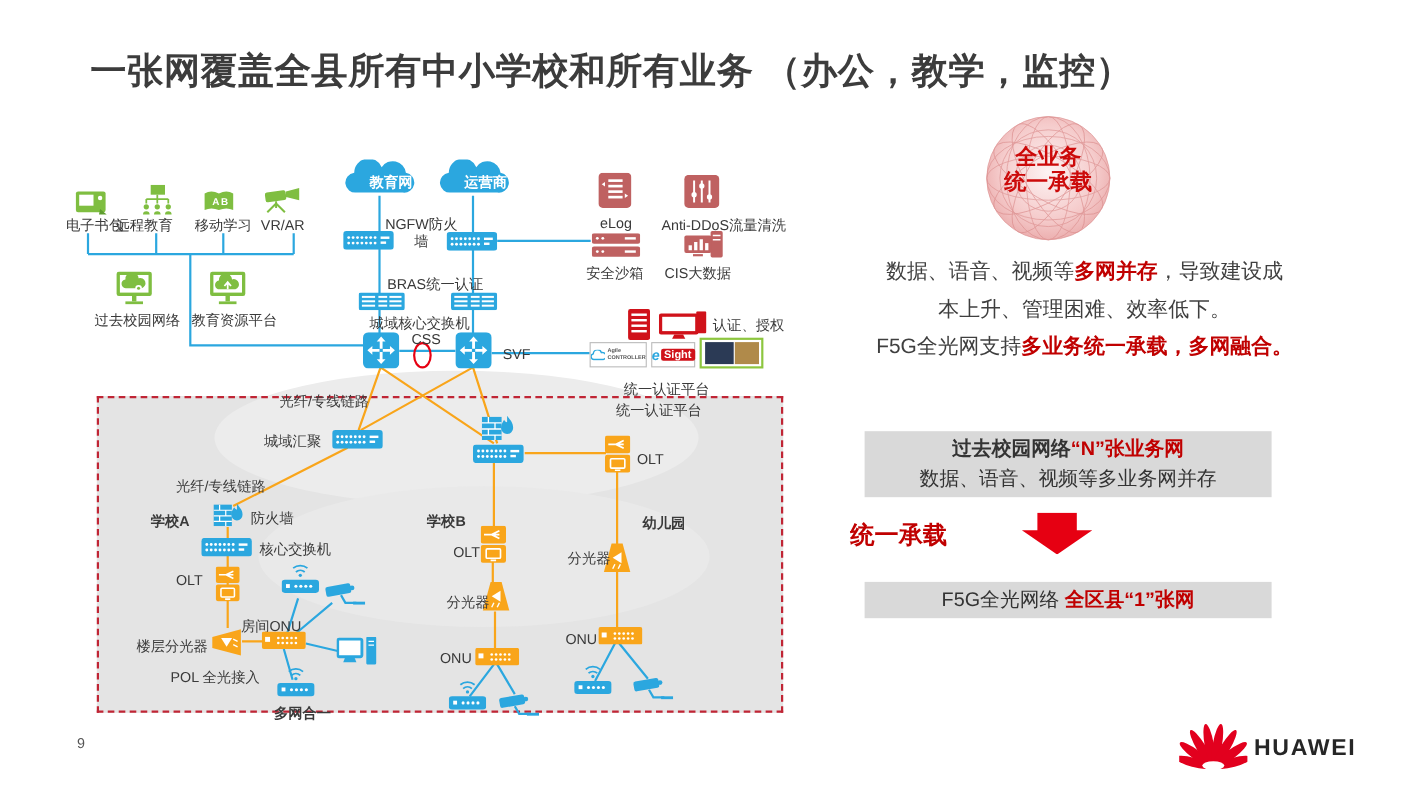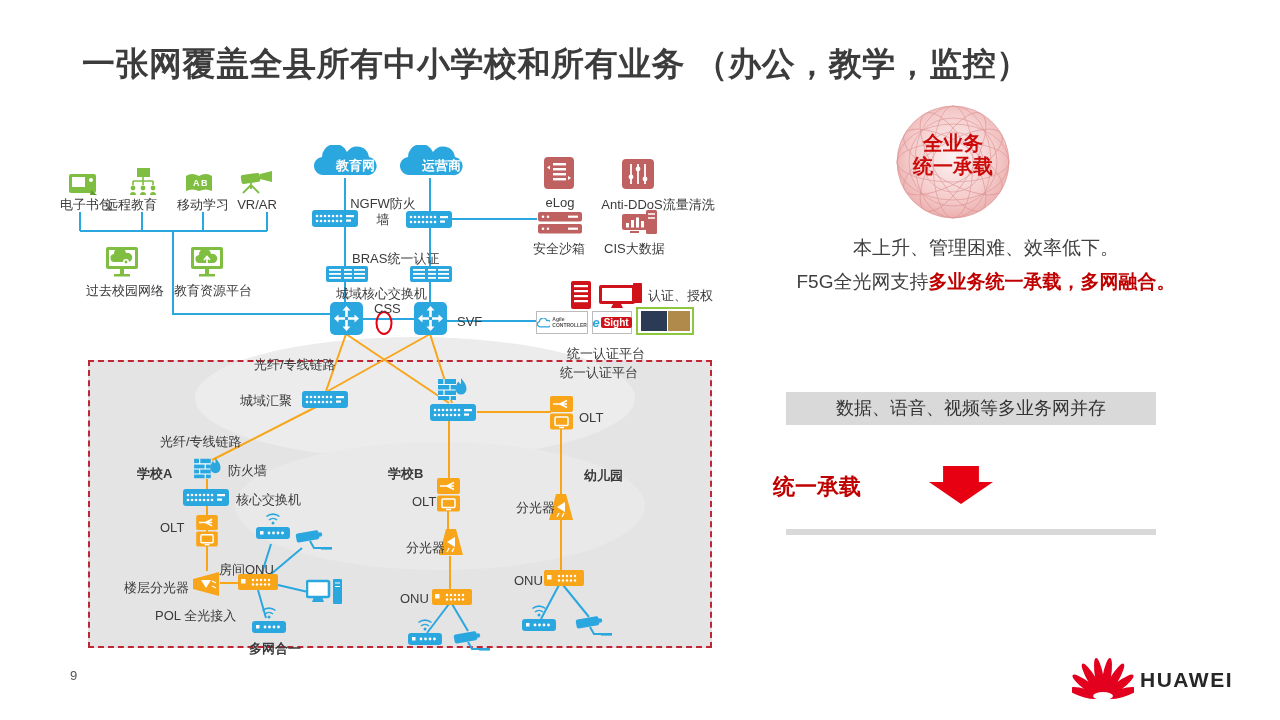"数据、语音、视频等多网并存，导致建设成" div { html: none -> <div><span>数据、语音、视频等</span><span>多网并存</span><span>，导致建设成</span></div> }
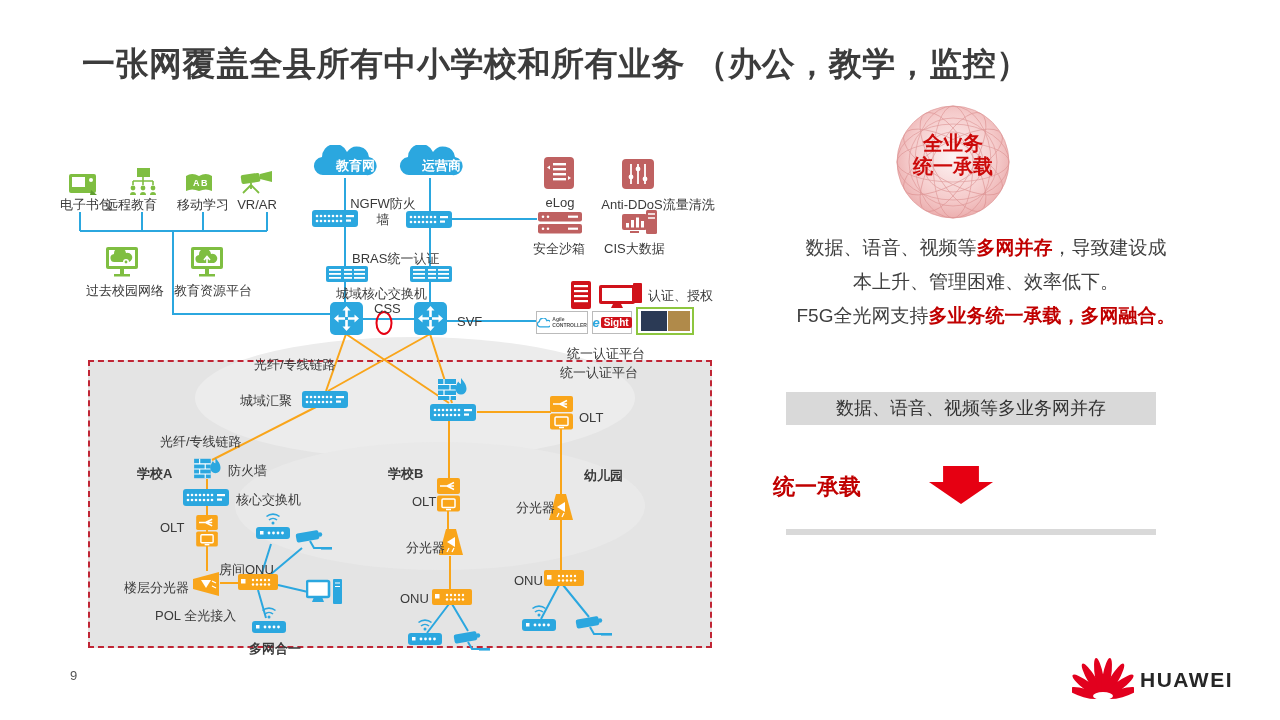"过去校园网络“N”张业务网" div { html: none -> <div><span>过去校园网络</span><span>“N”张业务网</span></div> }
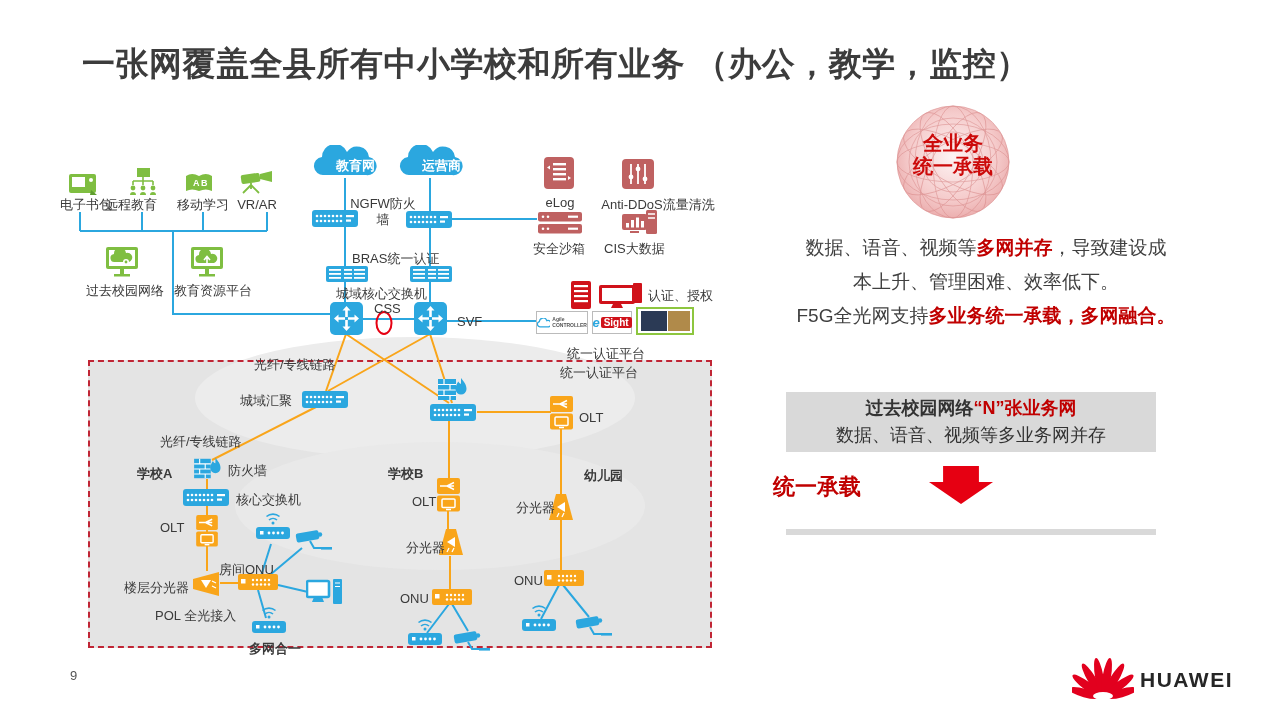"F5G全光网络 全区县“1”张网" div { html: none -> <div><span>F5G全光网络 </span><span>全区县“1”张网</span></div> }
